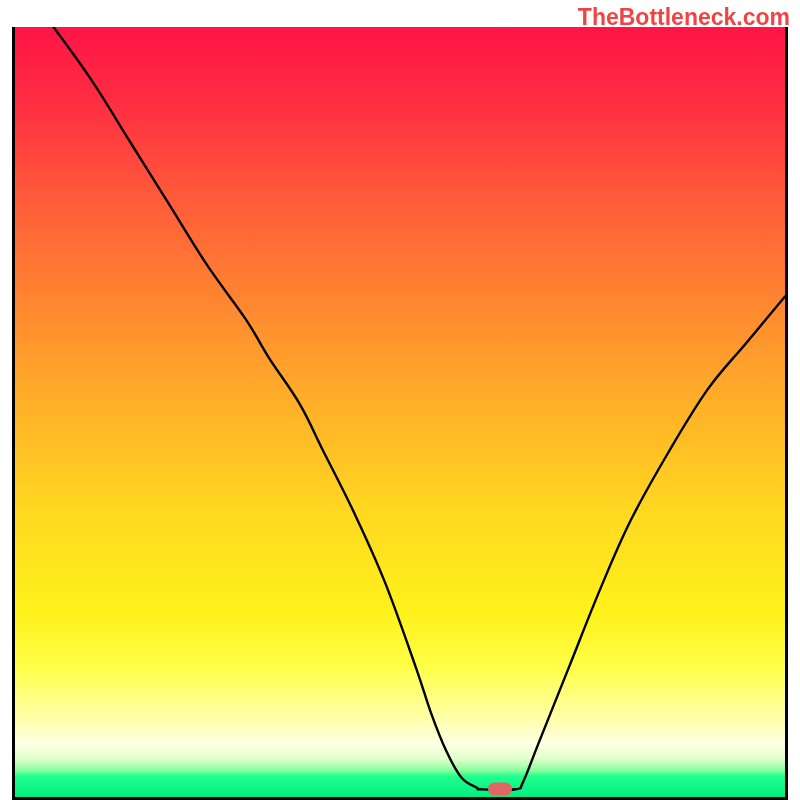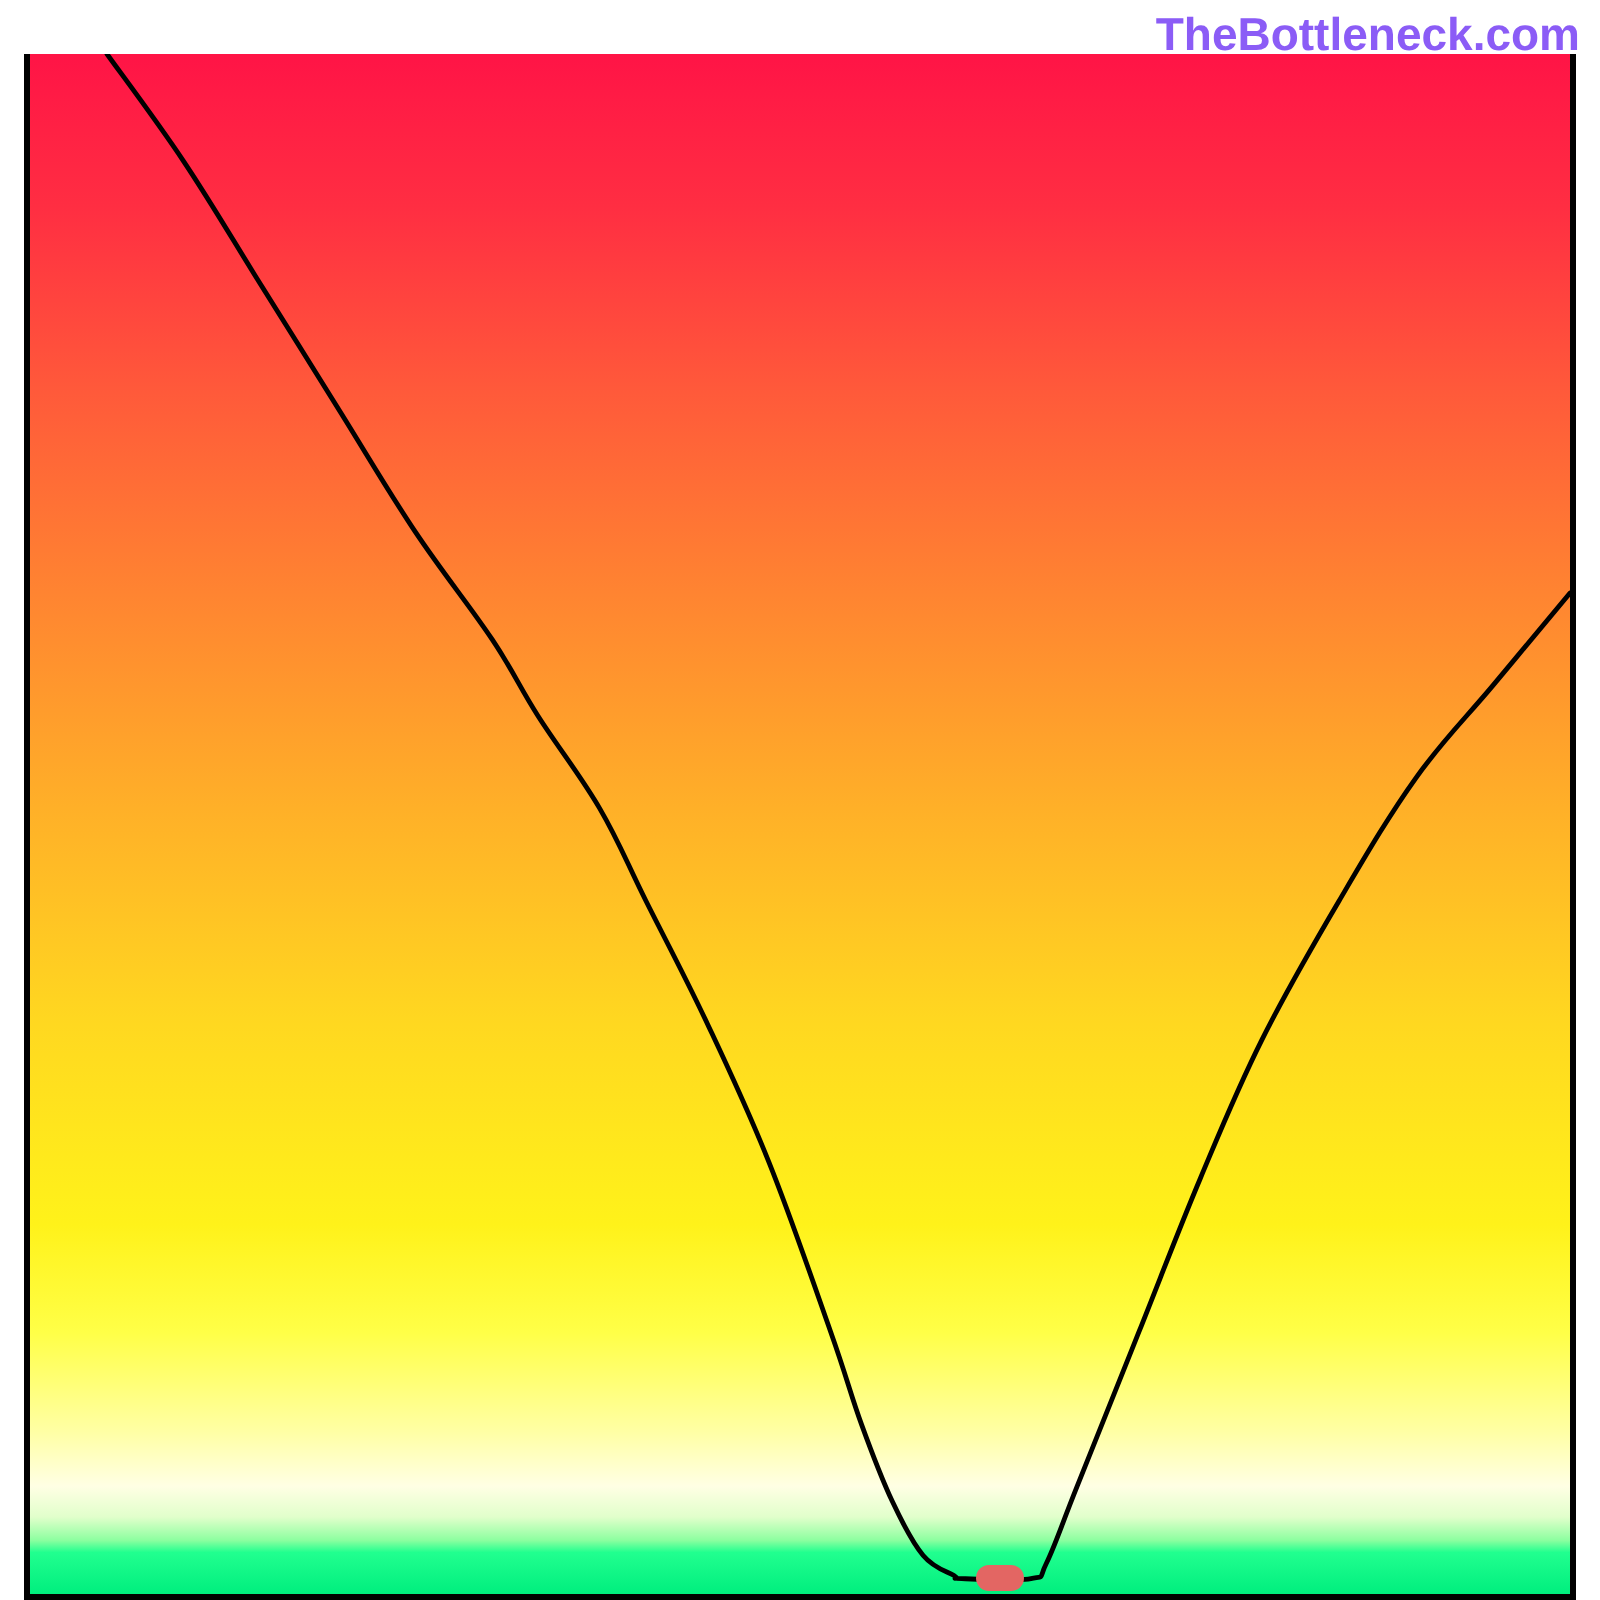"TheBottleneck.com" .watermark { color: #8b5cf6 -> #ef4444 }
